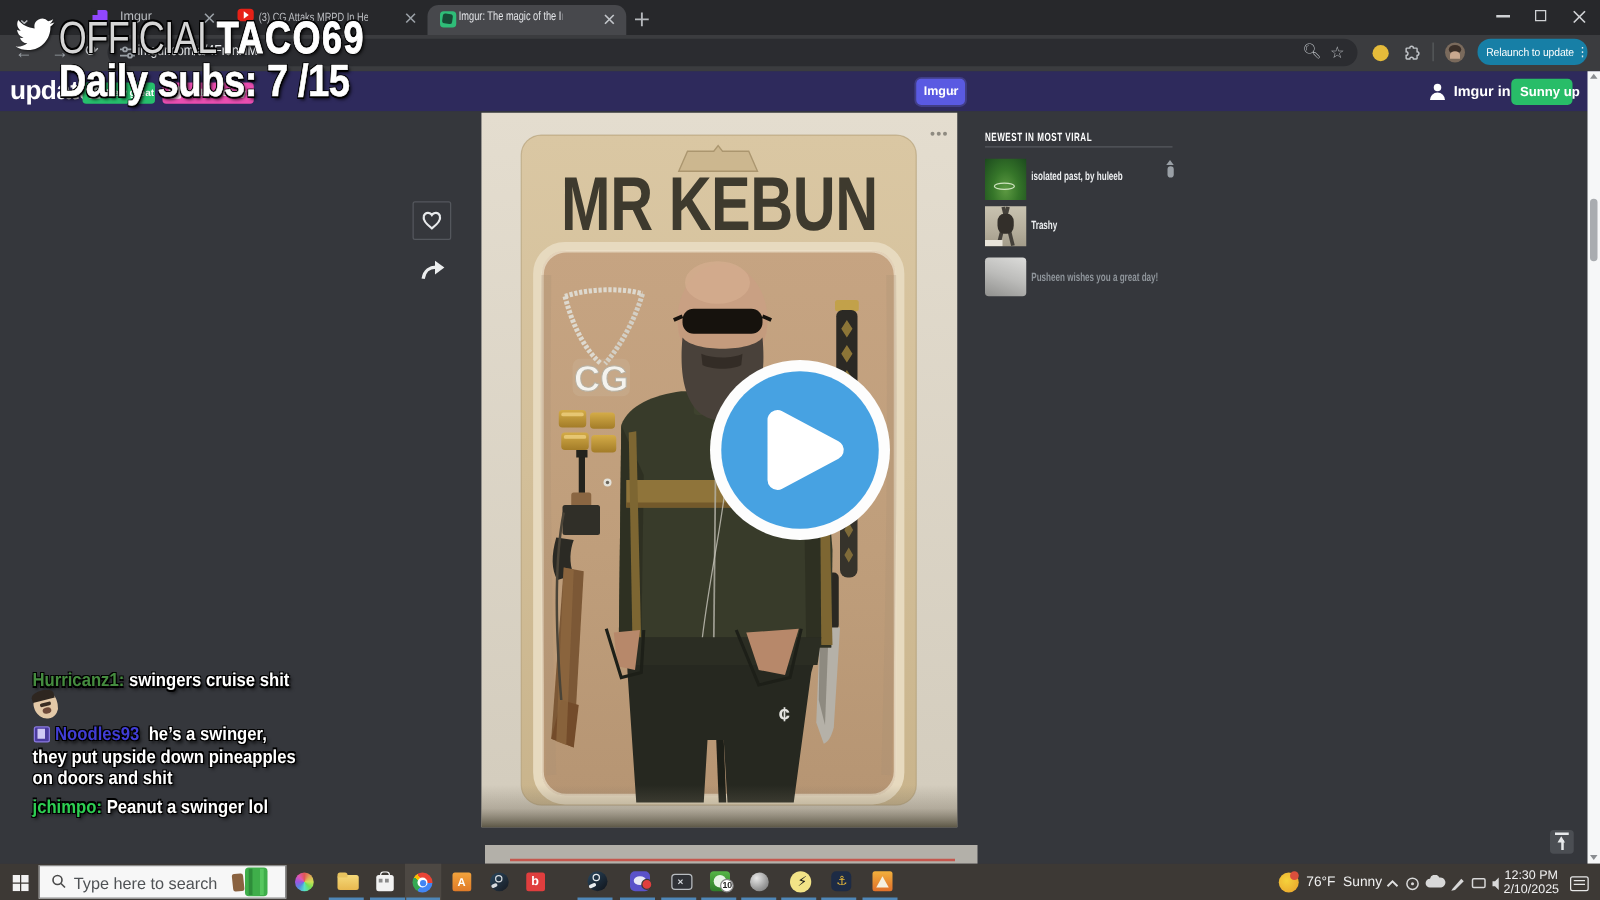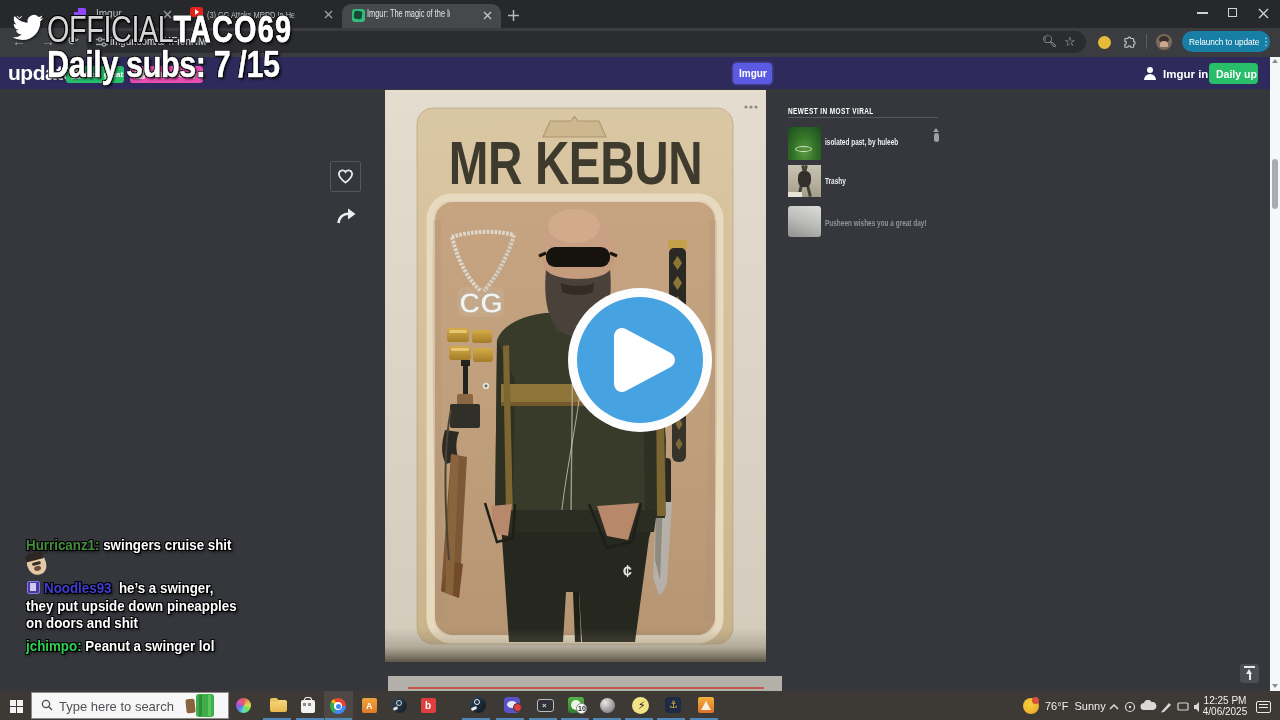"Daily up" div.abs { text: Daily -> Sunny }
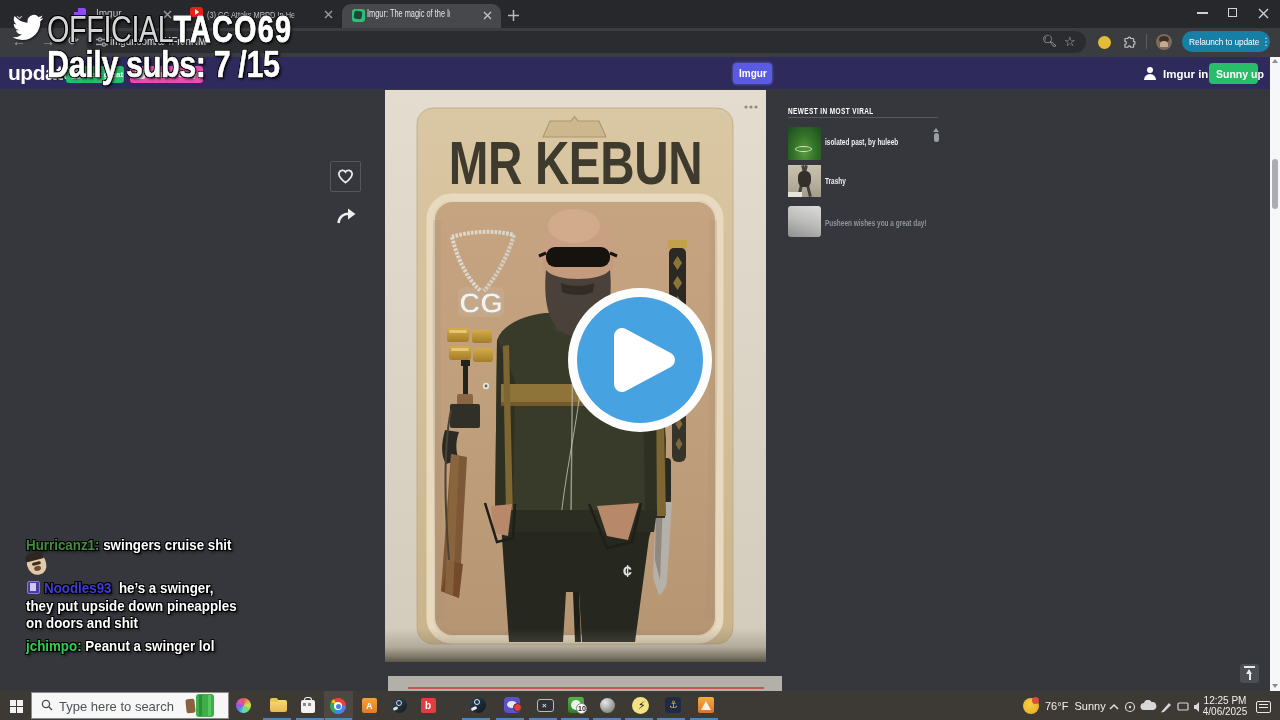"12:25 PM" div.abs { text: 12:25 -> 12:30 }
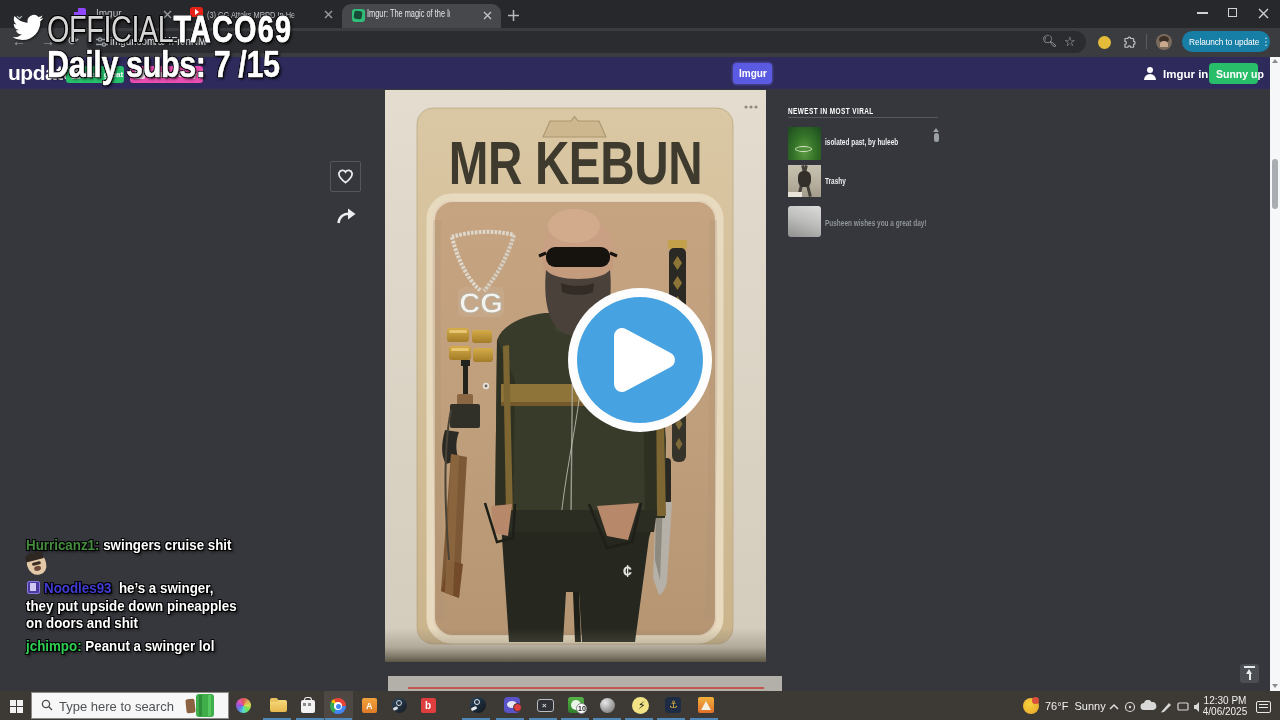"4/06/2025" div.abs { text: 4/06/2025 -> 2/10/2025 }
